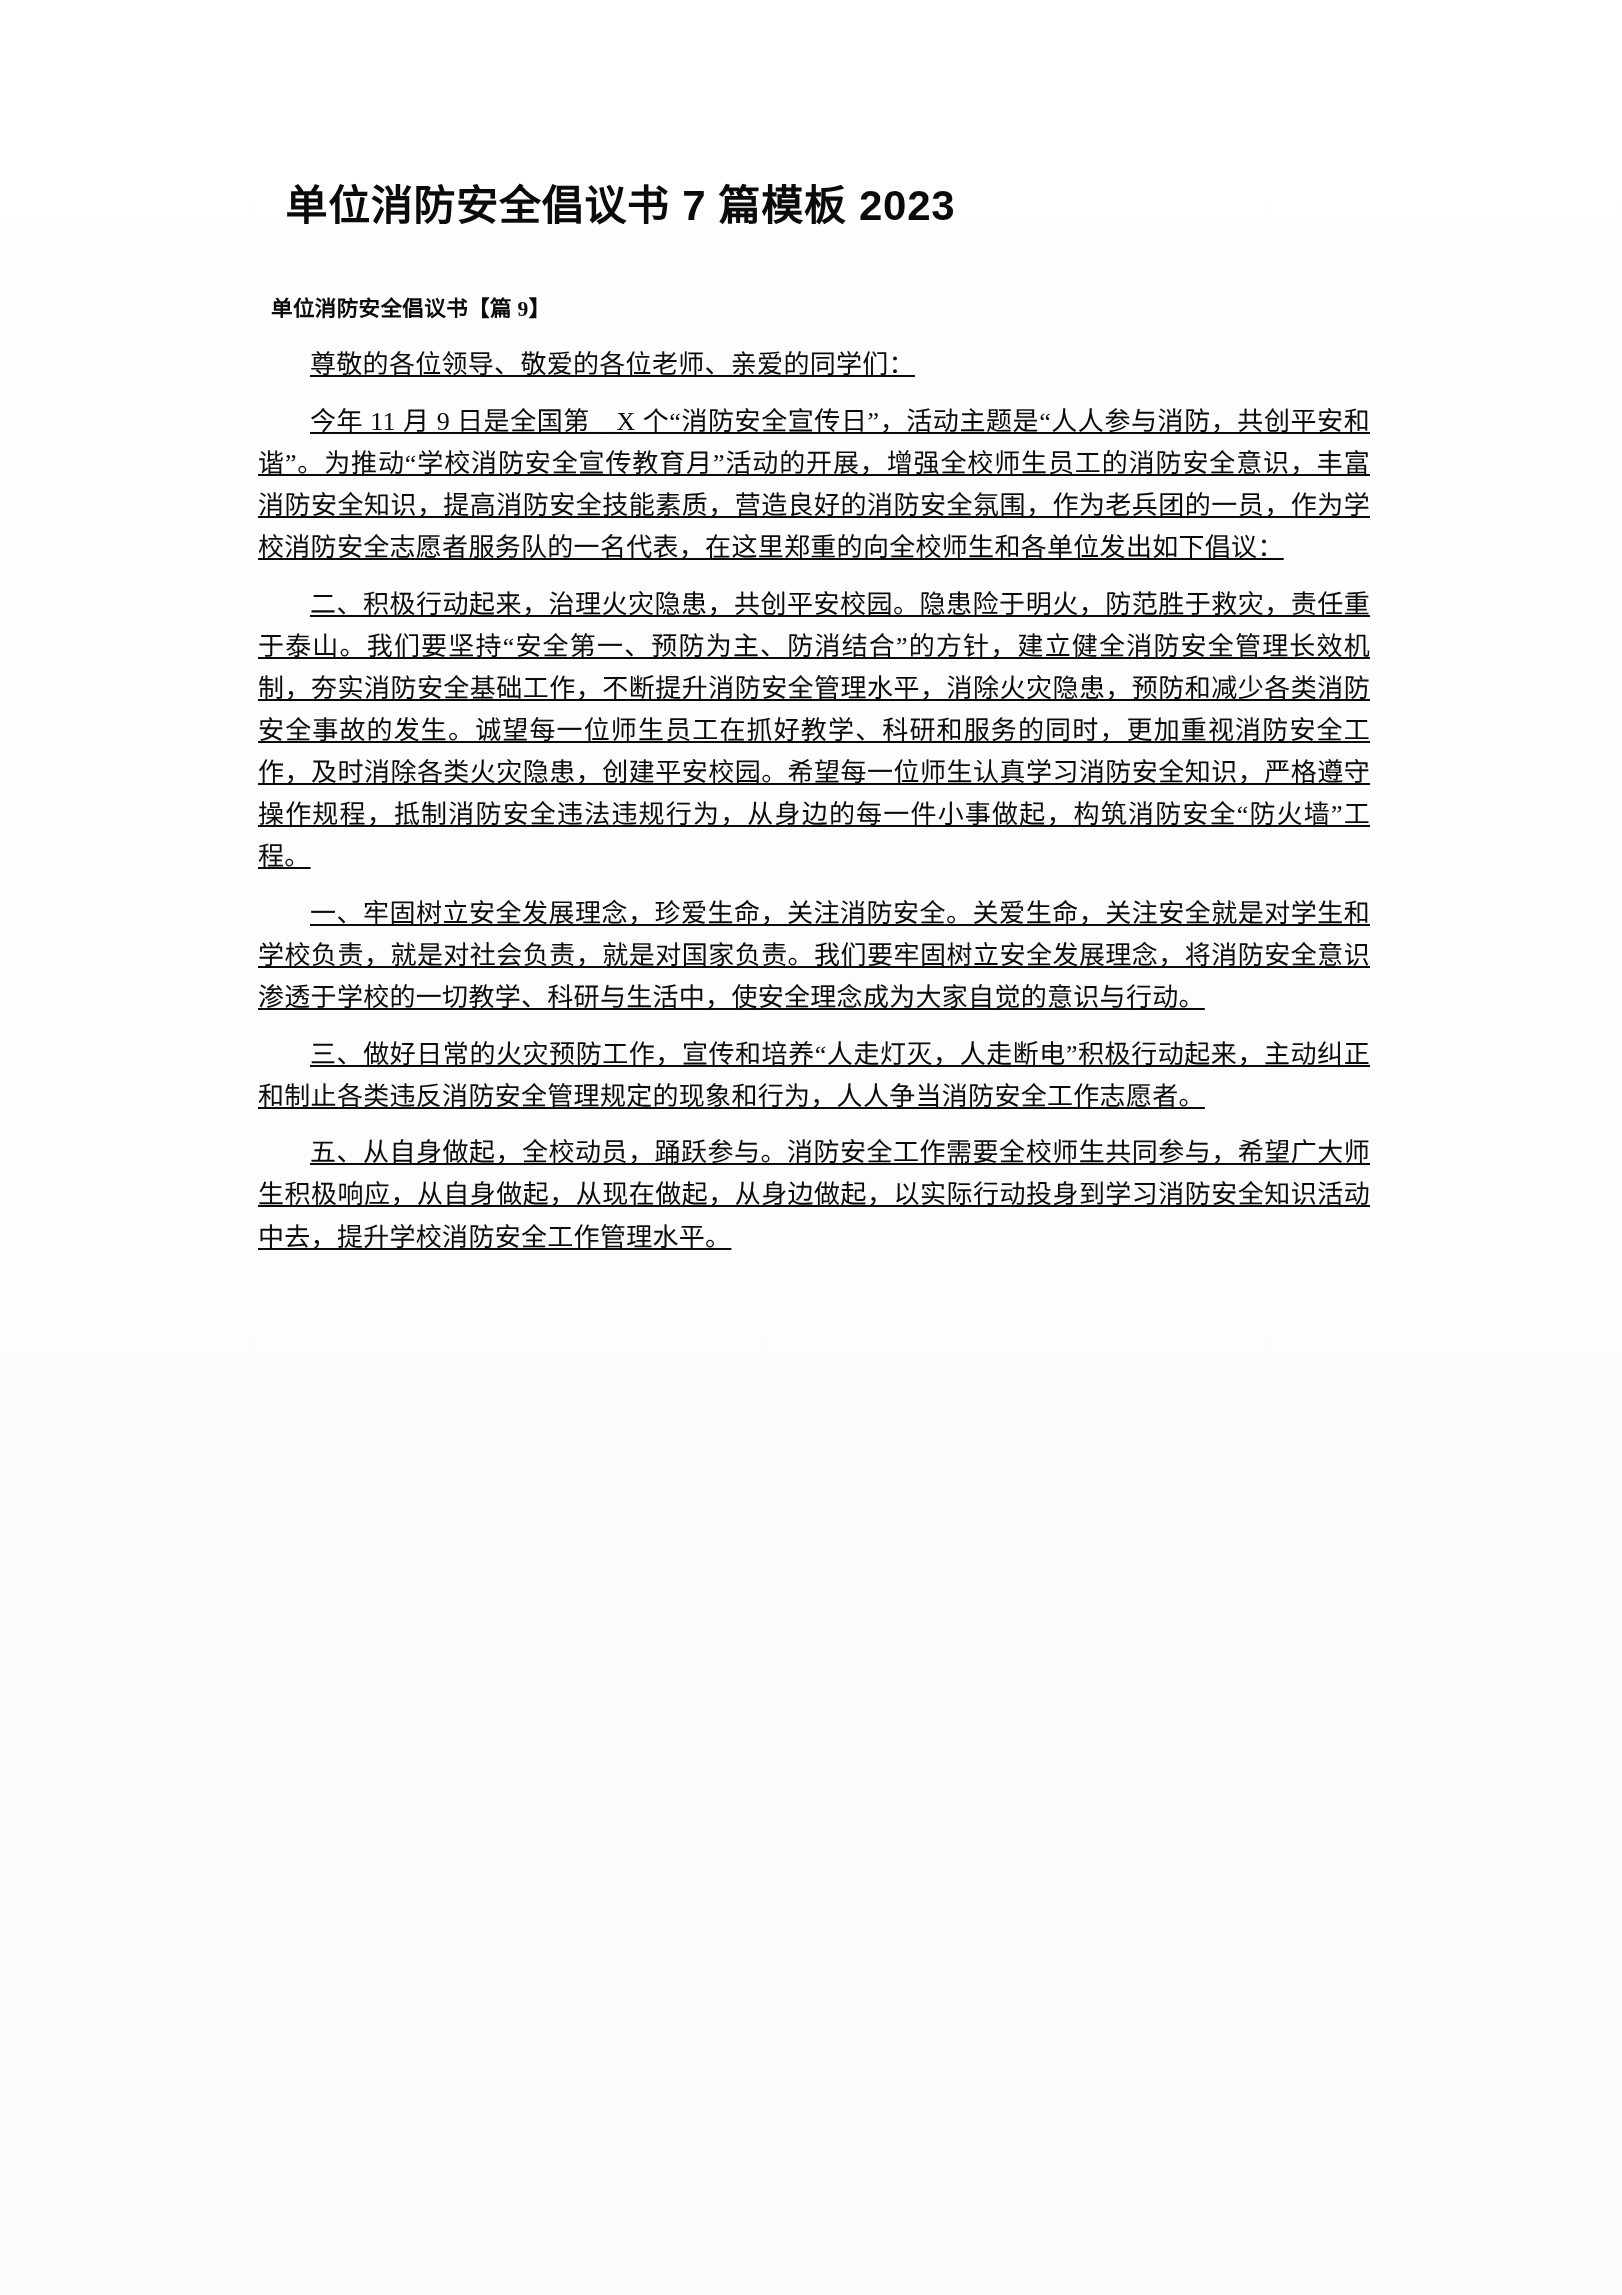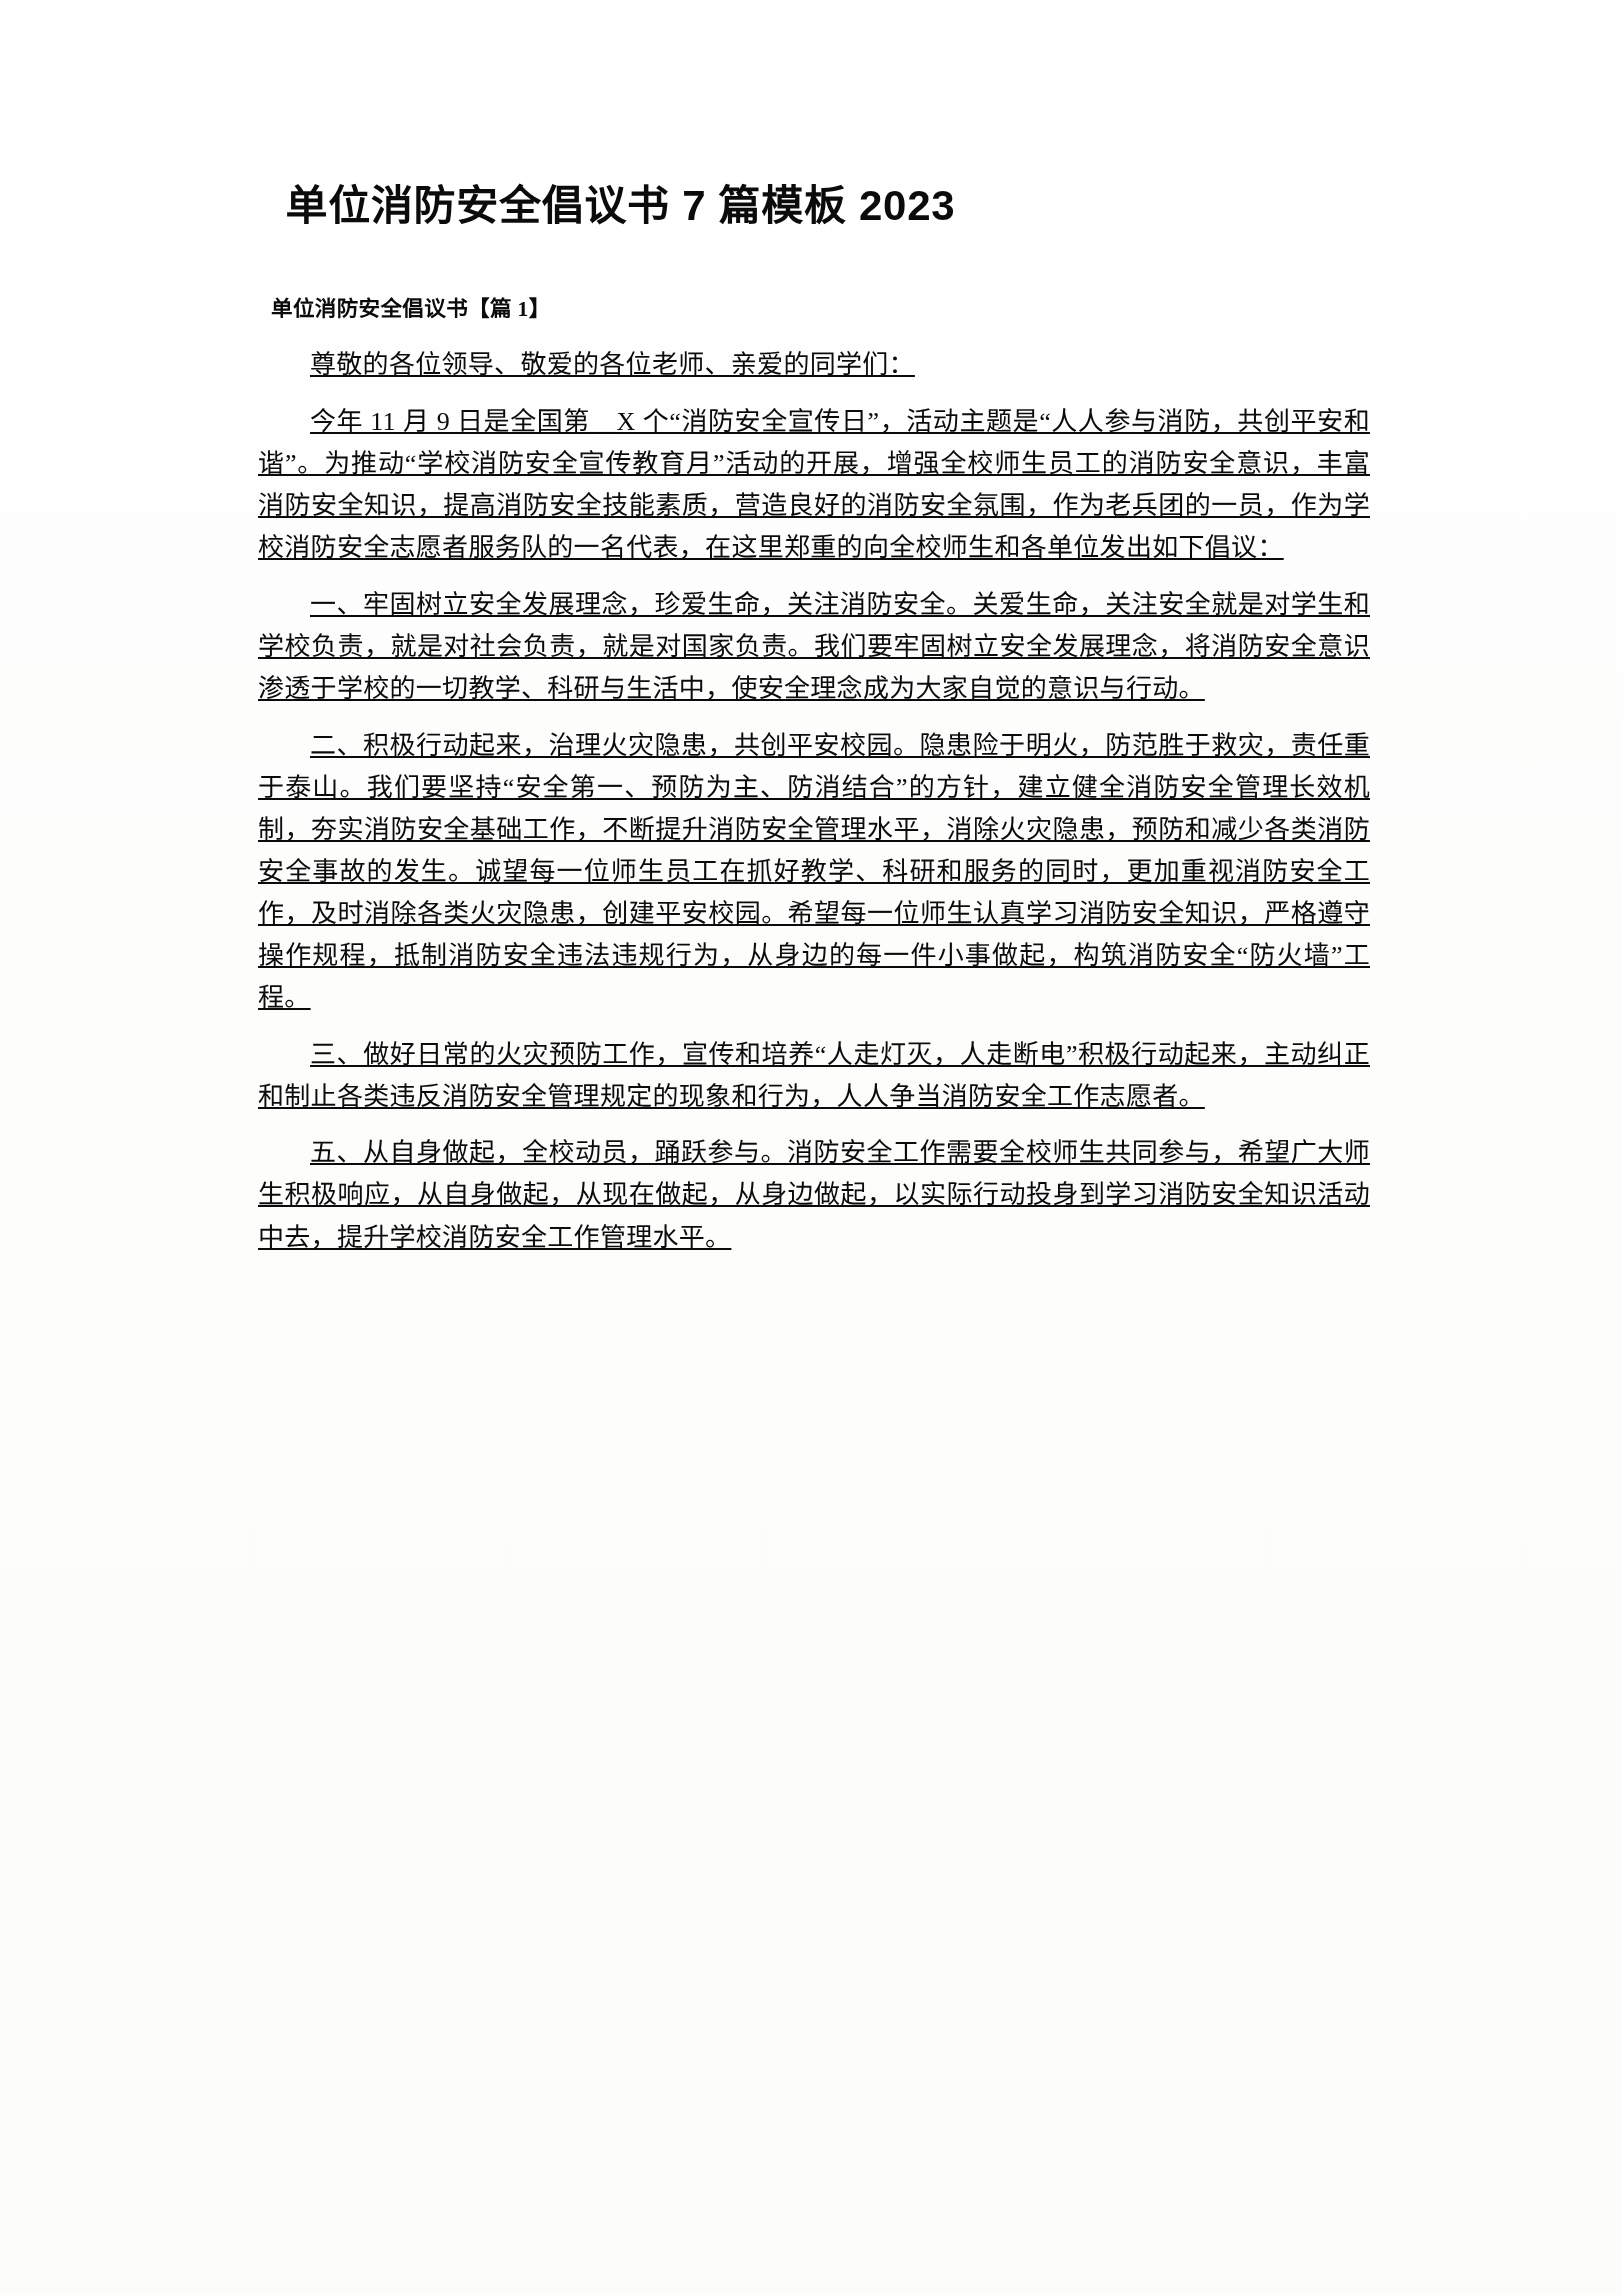"单位消防安全倡议书【篇 1】" div.section-heading { text: 1 -> 9 }
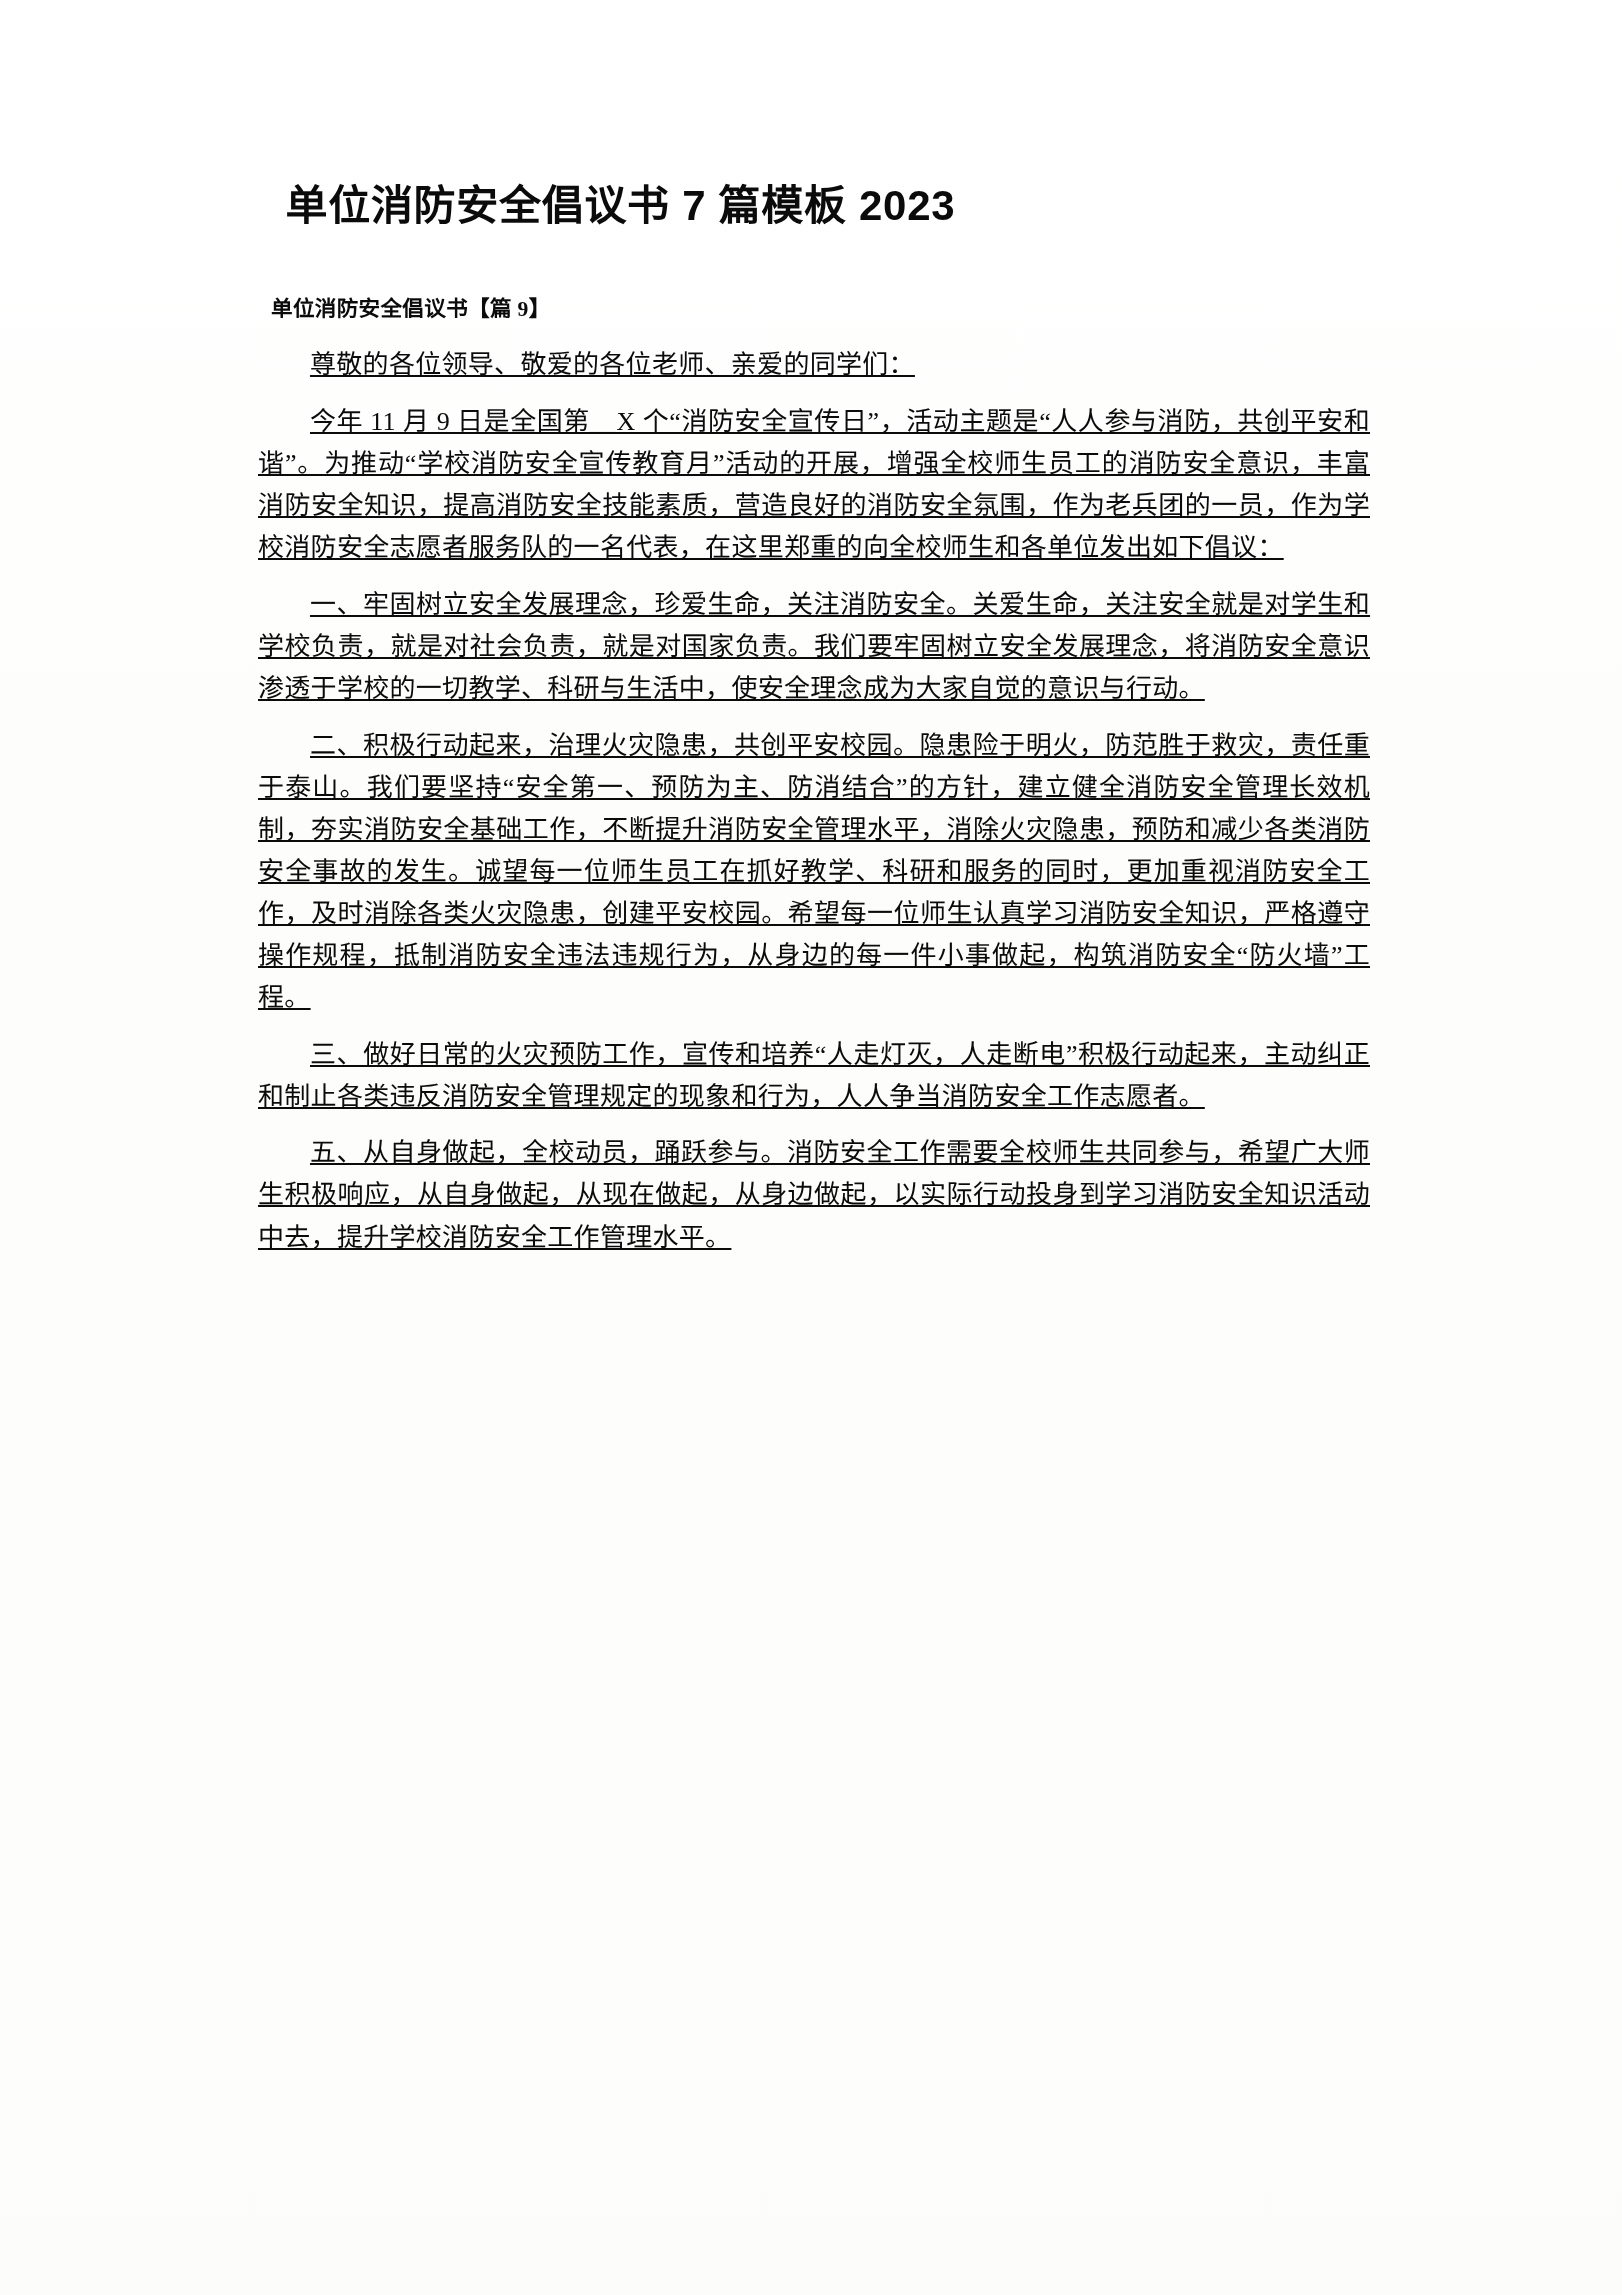"一、牢固树立安全发展理念，珍爱生命，关注消防安全。关爱生命，关注安全就是对学生和" p.para { order: before "二、积极行动起来，治理火灾隐患，共创平安校园。隐患险于明火，防范胜于救灾，责任重" -> after "二、积极行动起来，治理火灾隐患，共创平安校园。隐患险于明火，防范胜于救灾，责任重" }
